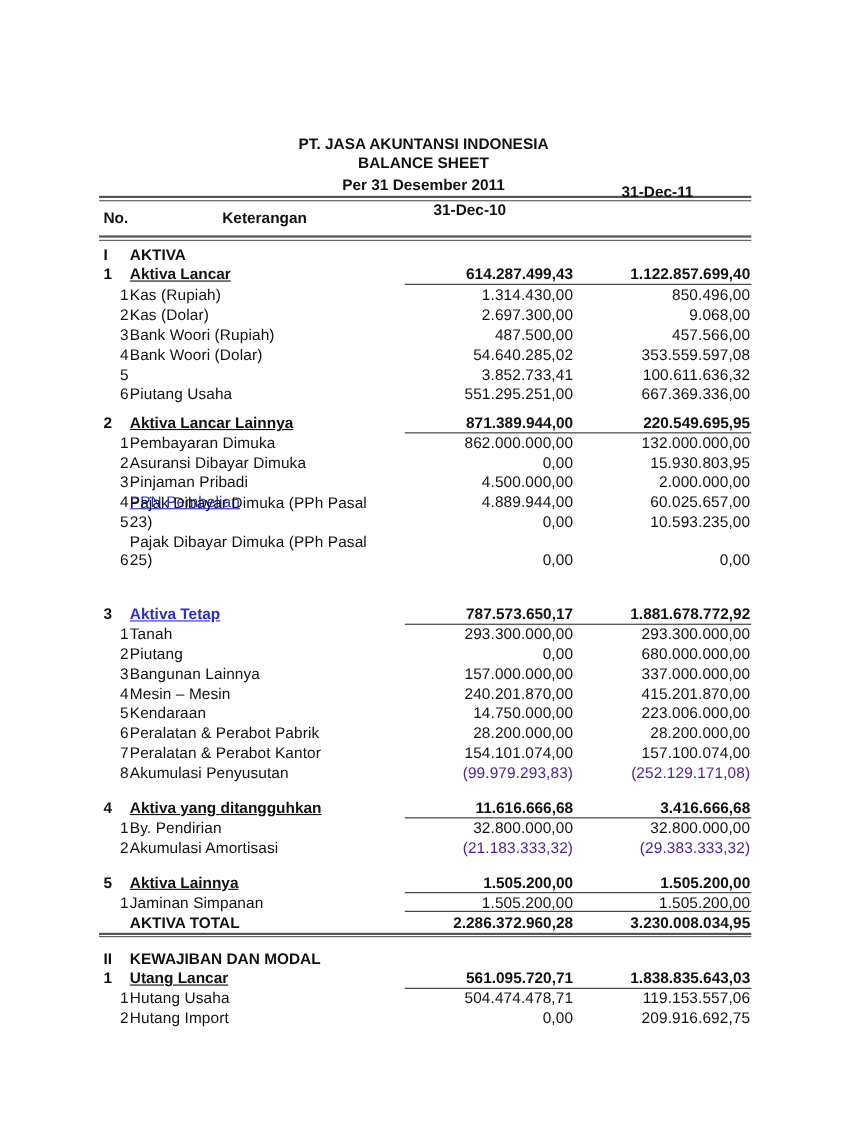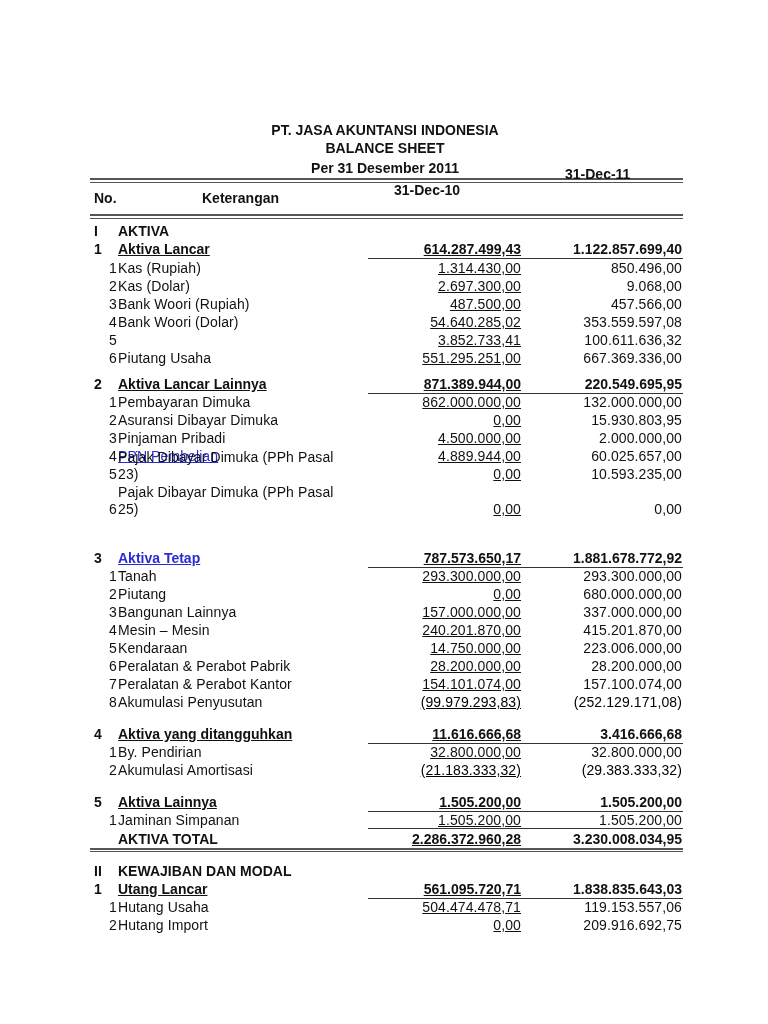"614.287.499,43" .row .v1 { text-decoration: underline -> none }
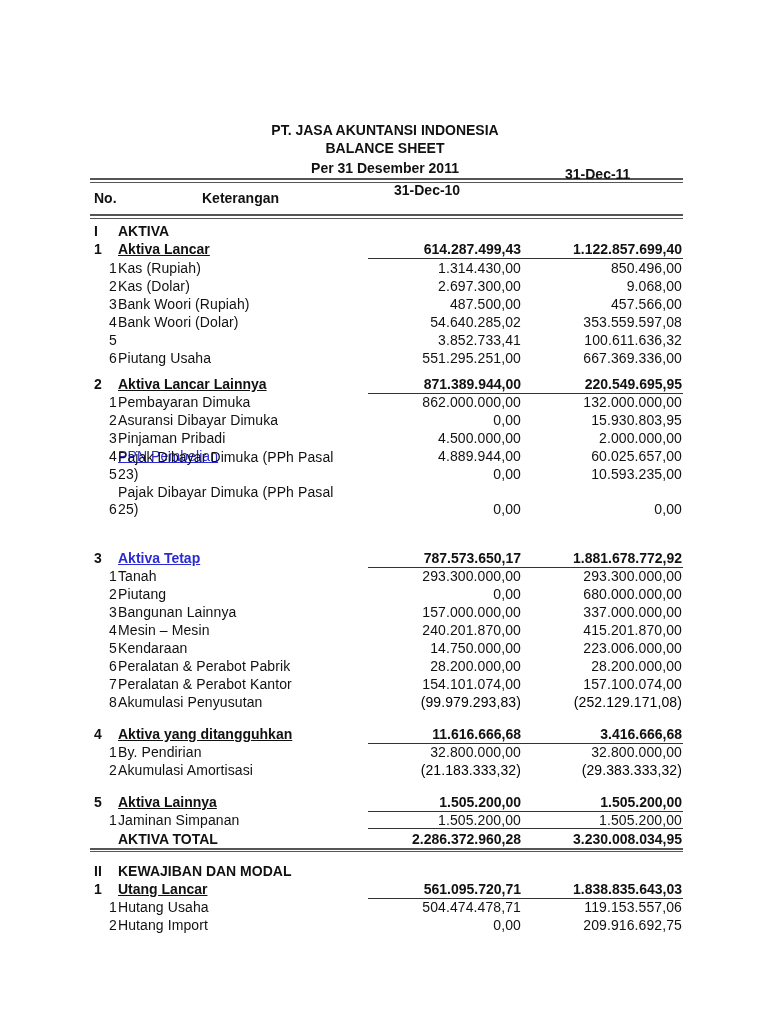"(99.979.293,83)" .neg { color: #000000 -> #4c1d95 }
